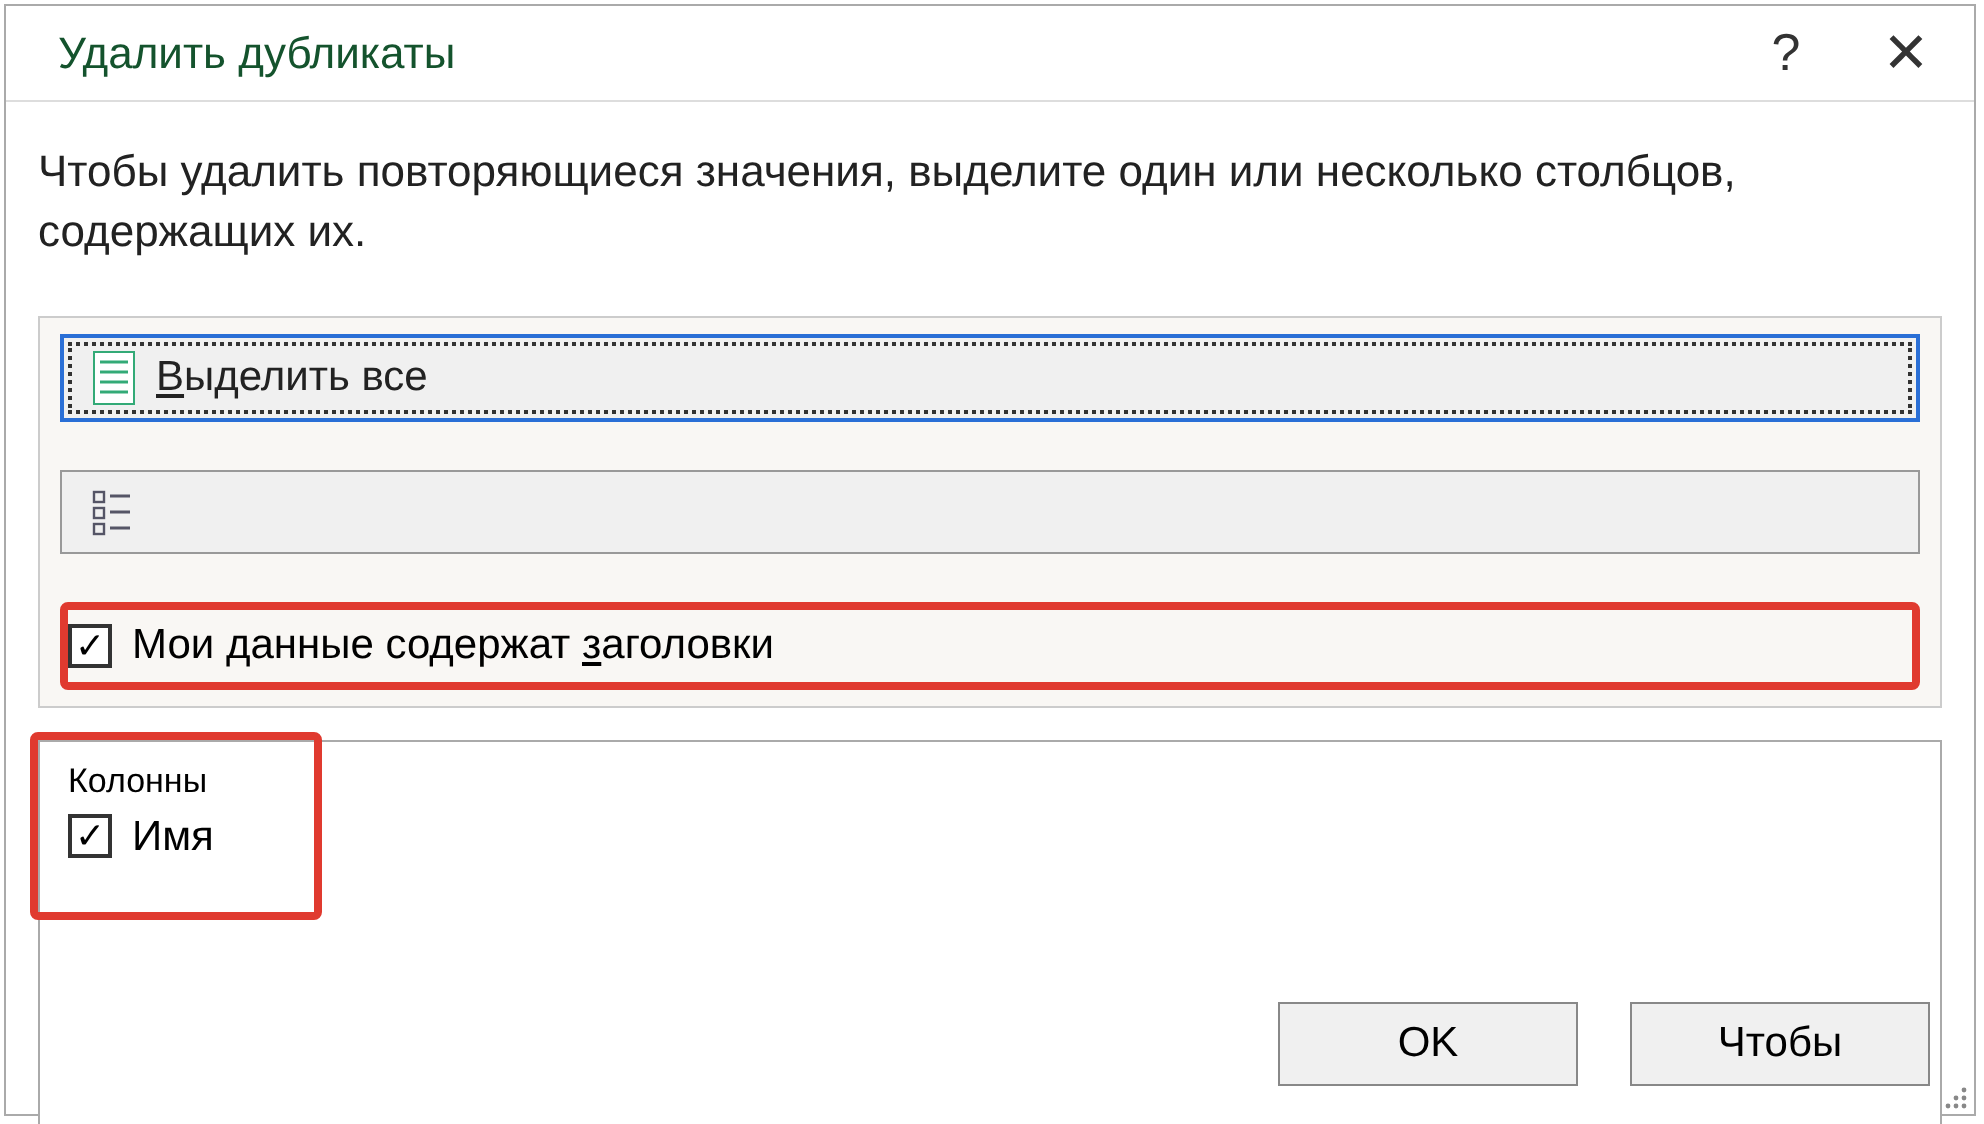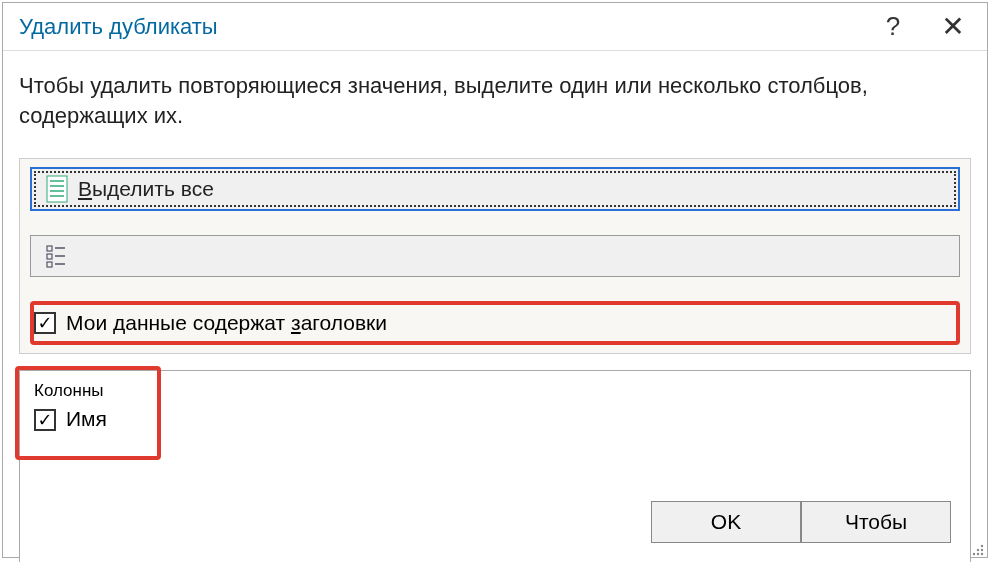"Удалить дубликаты" .titlebar .title { color: #0369a1 -> #14532d; margin-left: none -> 10px }
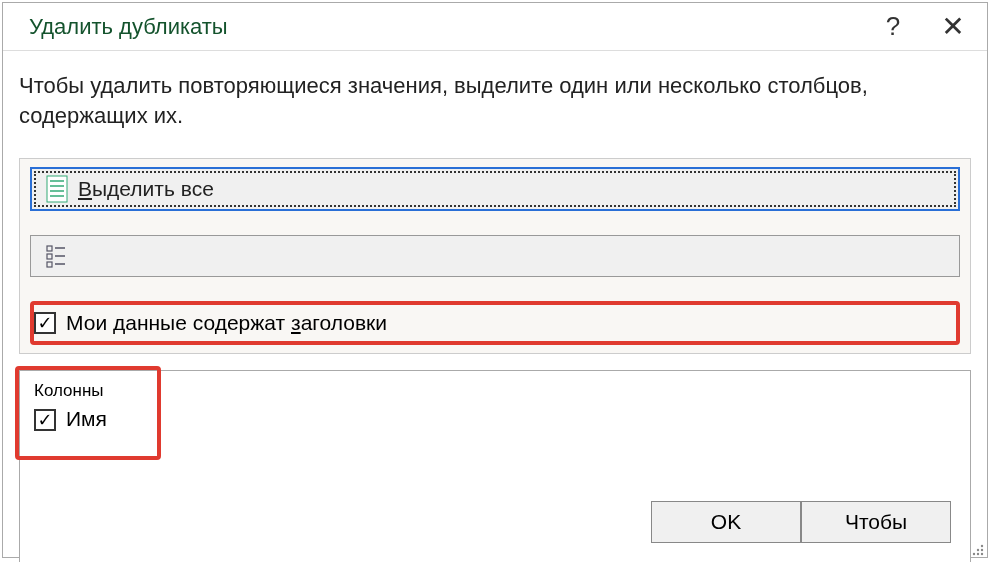"Имя" .col-item { align-items: flex-end -> flex-start }
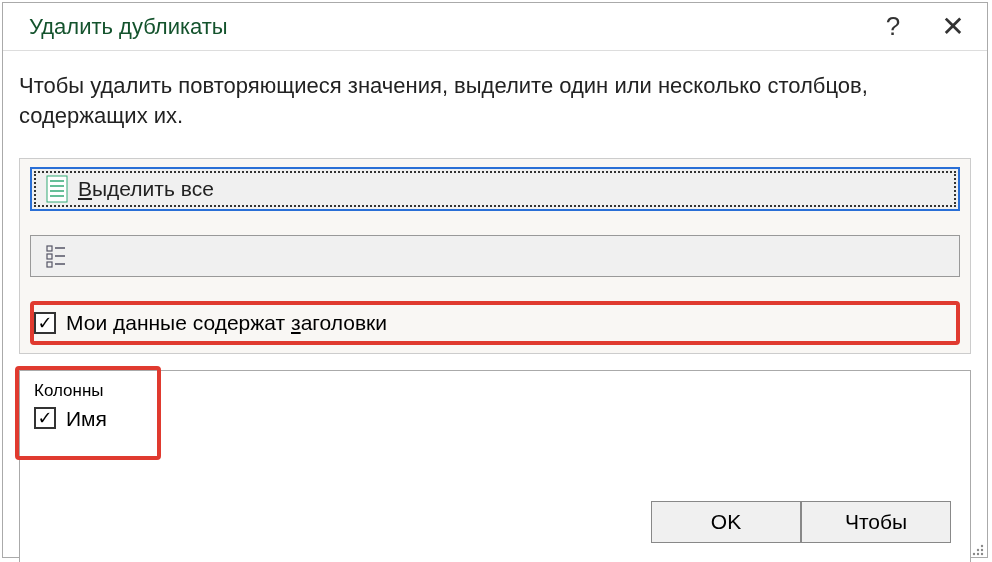"OK" .footer { gap: none -> 26px; right: 36px -> 22px }
